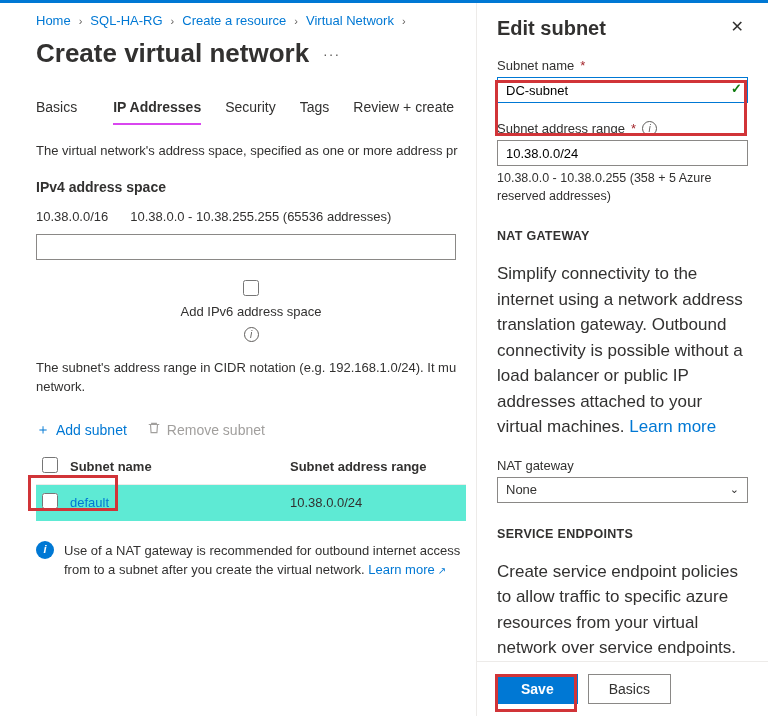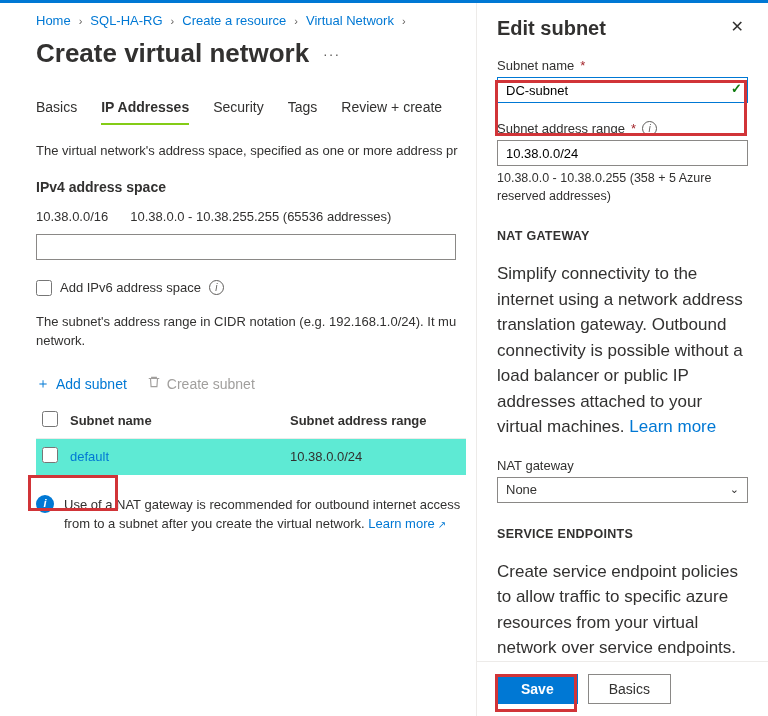"IP Addresses" .tab.active { border-bottom: 2px solid #84cc16 -> 2px solid #d946ef; margin-left: none -> 12px }
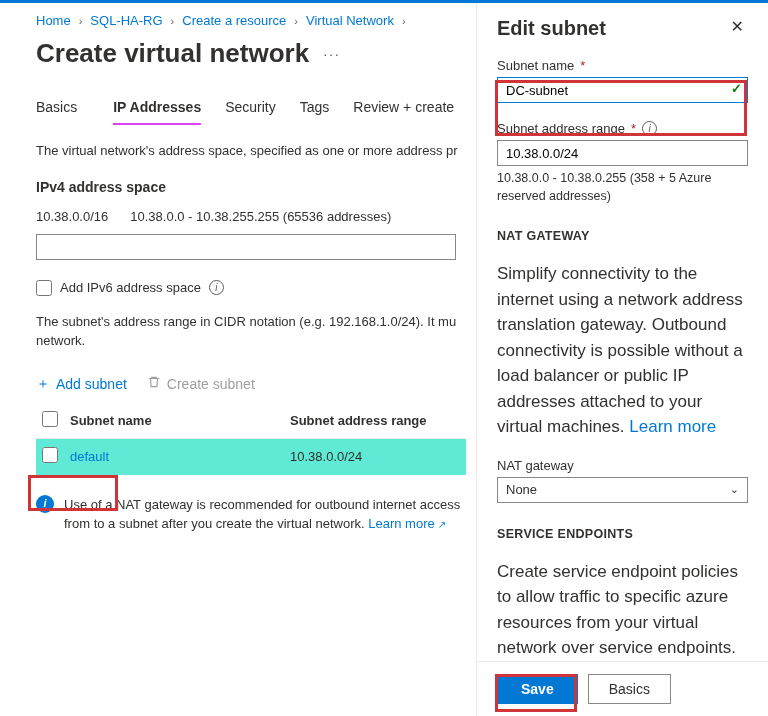"Add IPv6 address space" .inline-check { flex-direction: none -> column }
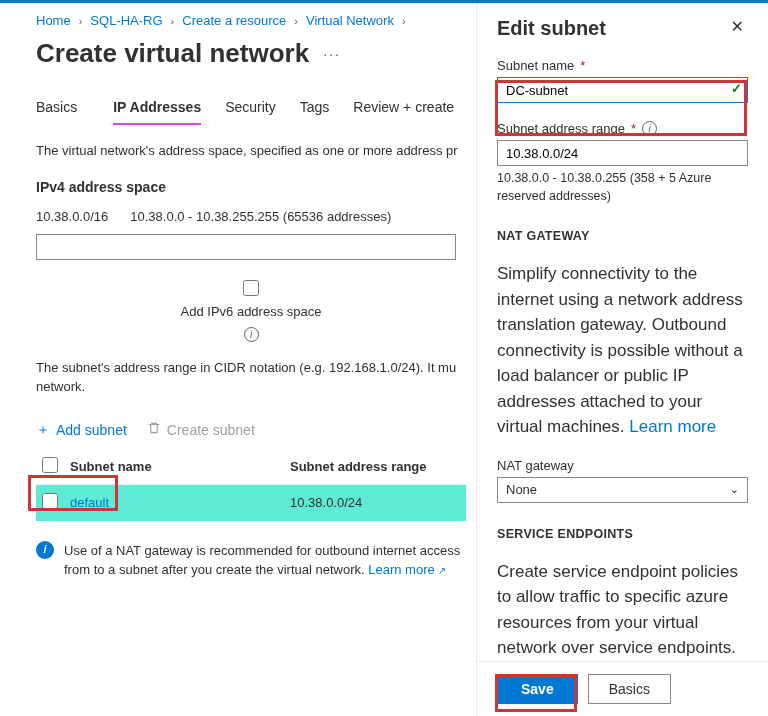"Create subnet" span { text: Create -> Remove }
